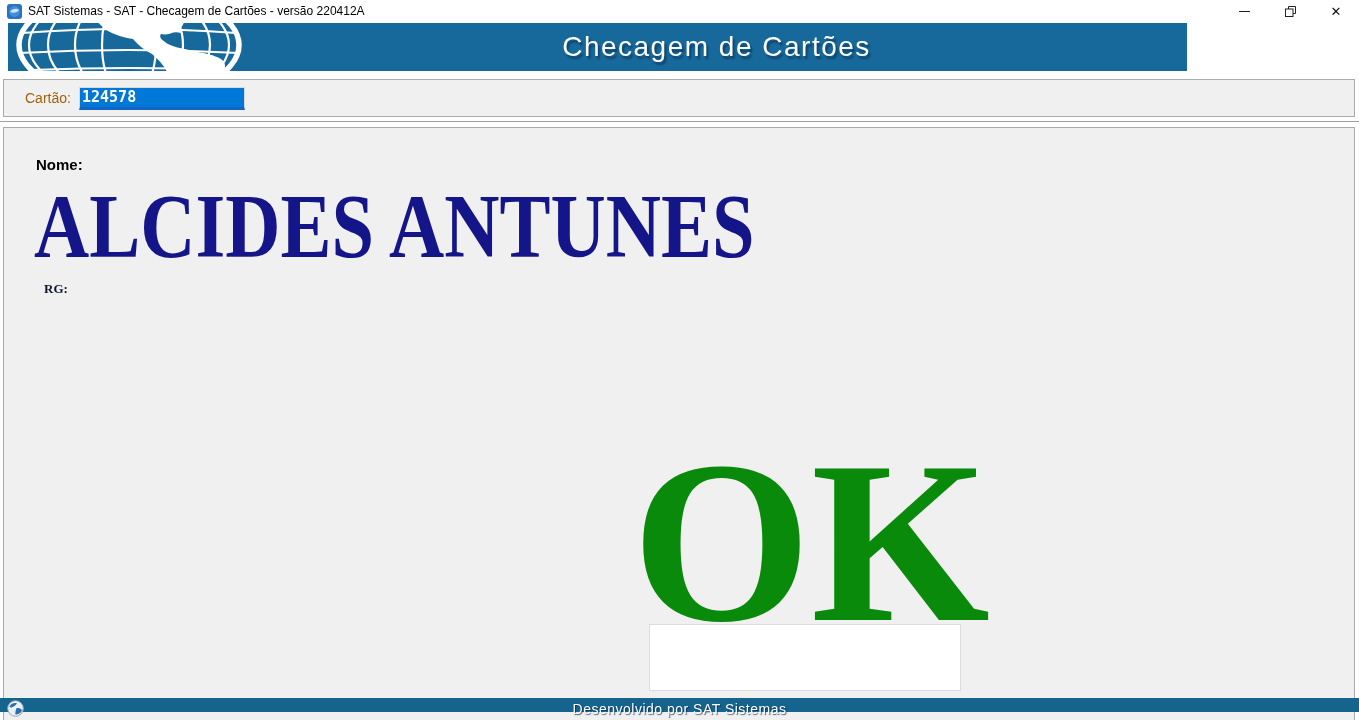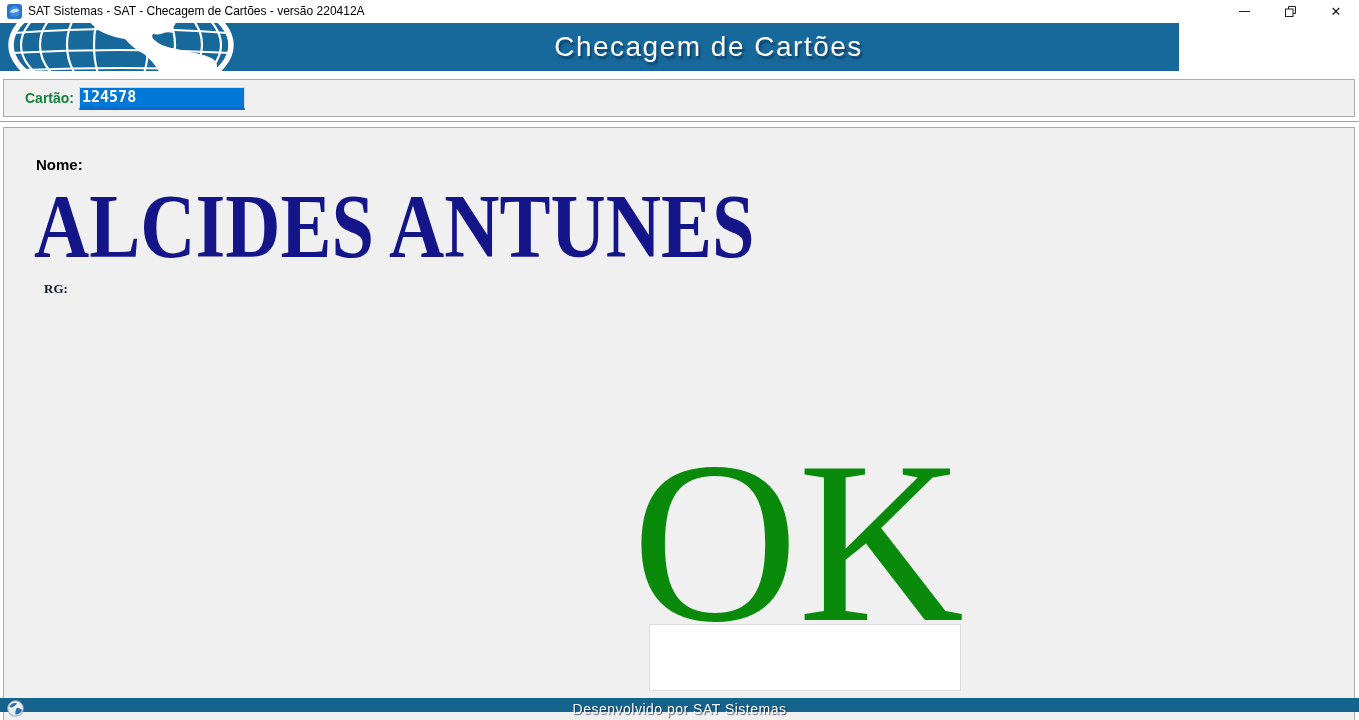"Checagem de Cartões" .band { left: 0 -> 8px }
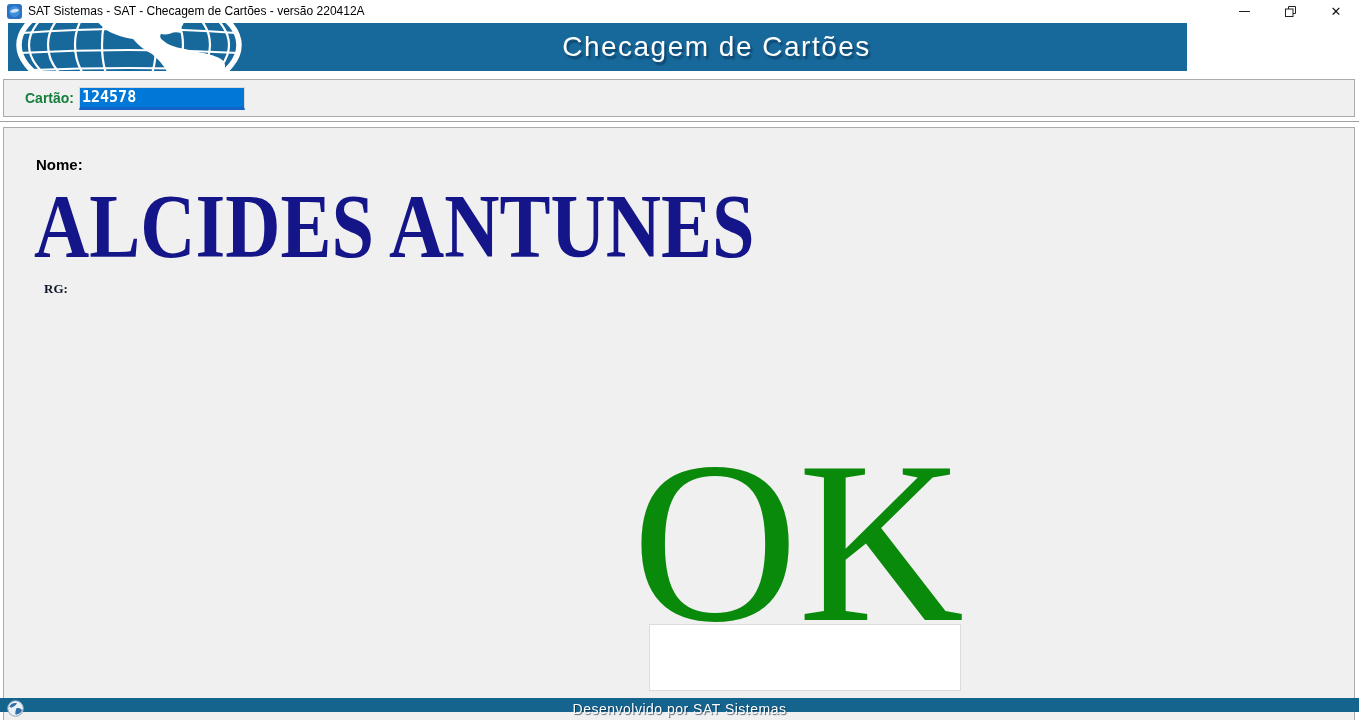"Cartão:" .card-label { color: #15803d -> #a16207; font-weight: bold -> normal }
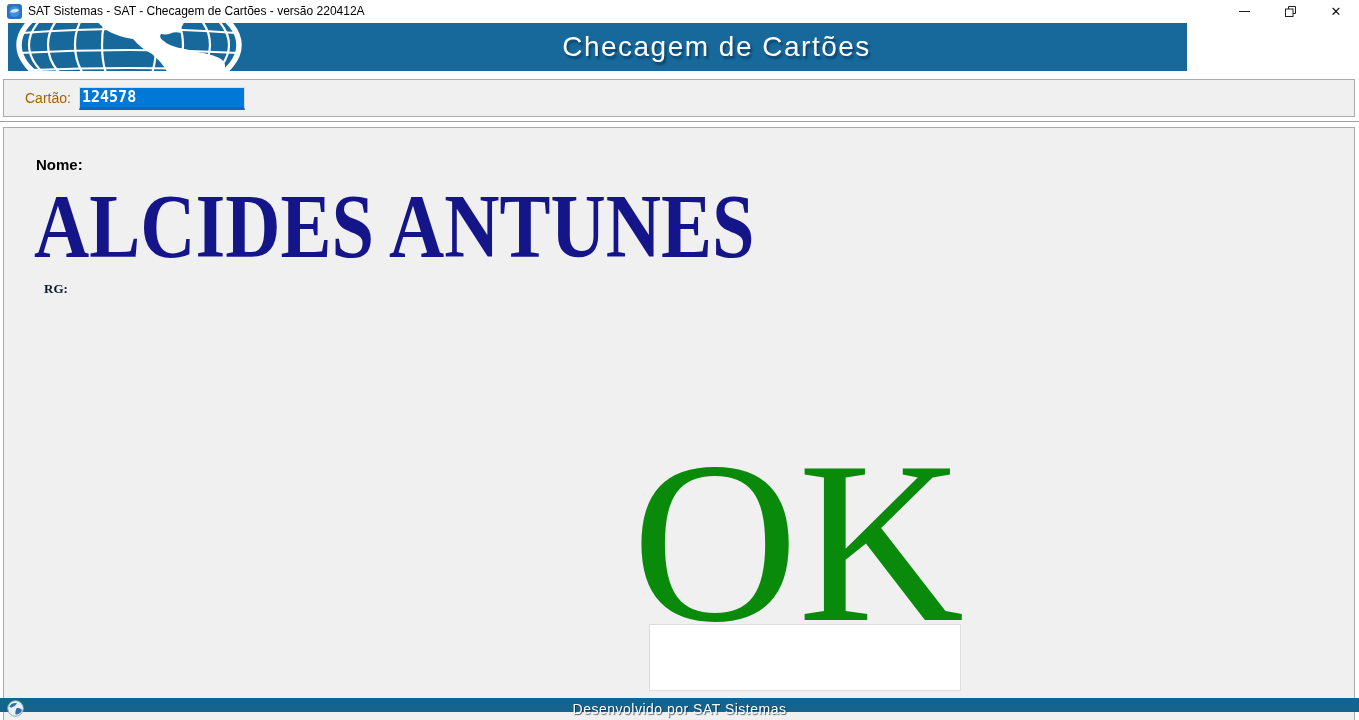"OK" .status-ok { font-weight: normal -> bold }
